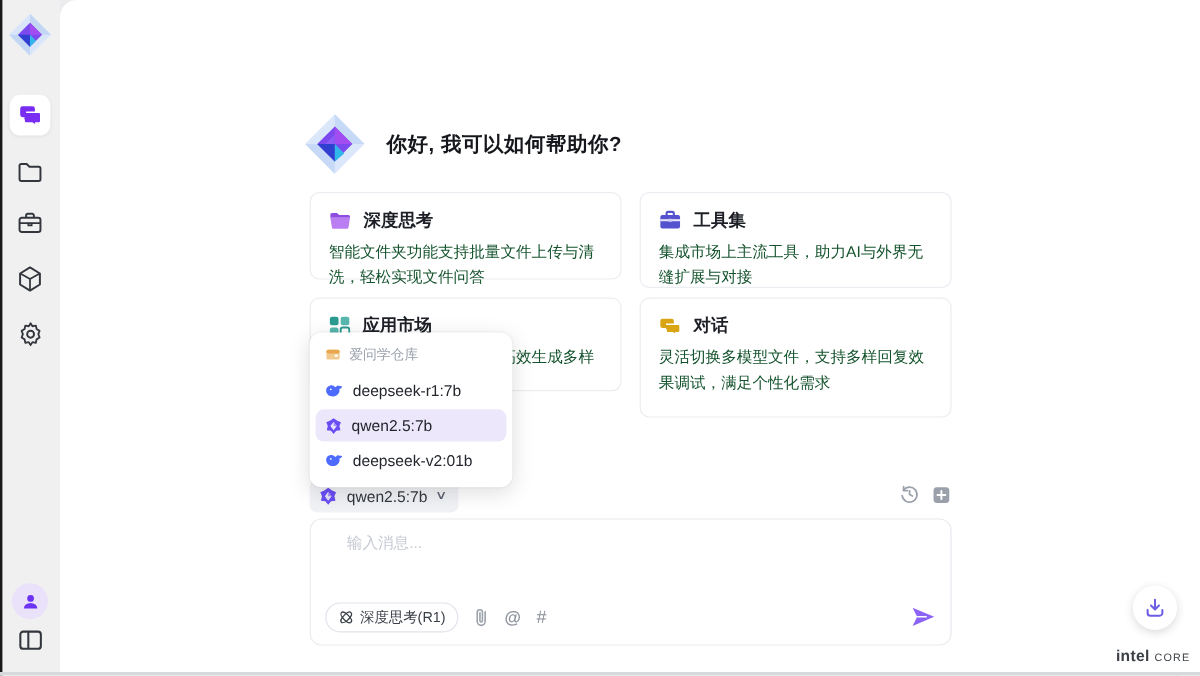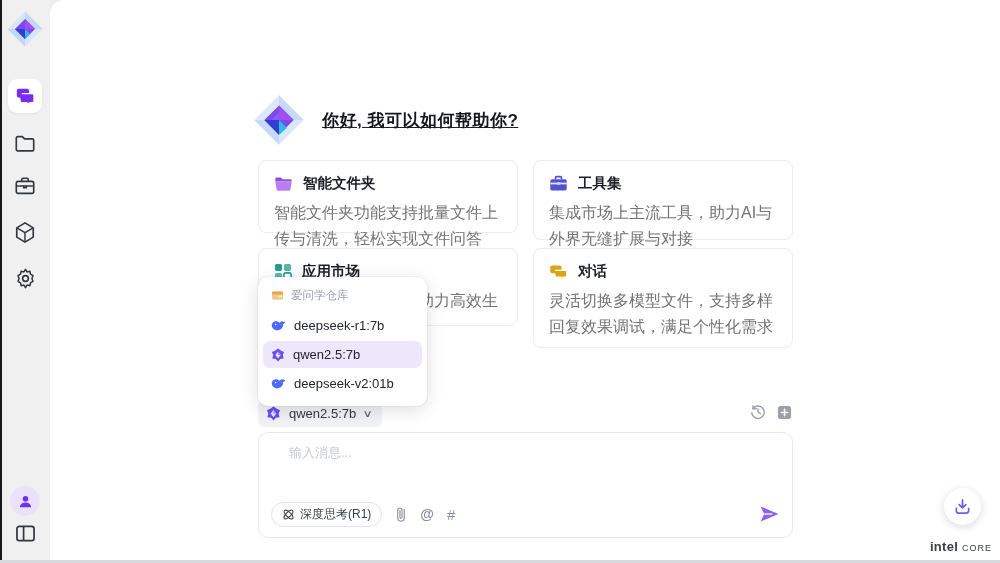"你好, 我可以如何帮助你?" .greet { text-decoration: underline -> none }
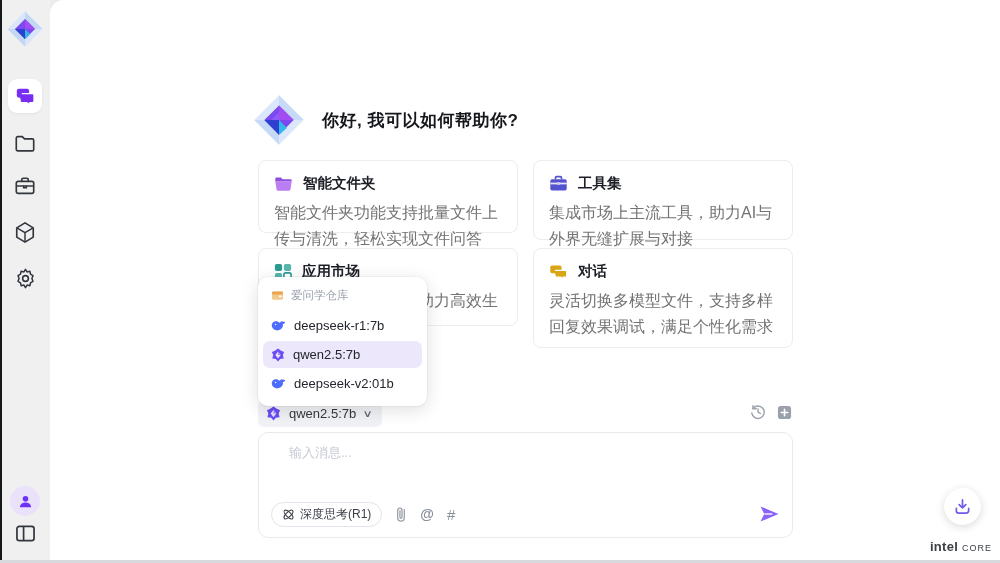"智能文件夹" span.card-title { text: 智能文件夹 -> 深度思考 }
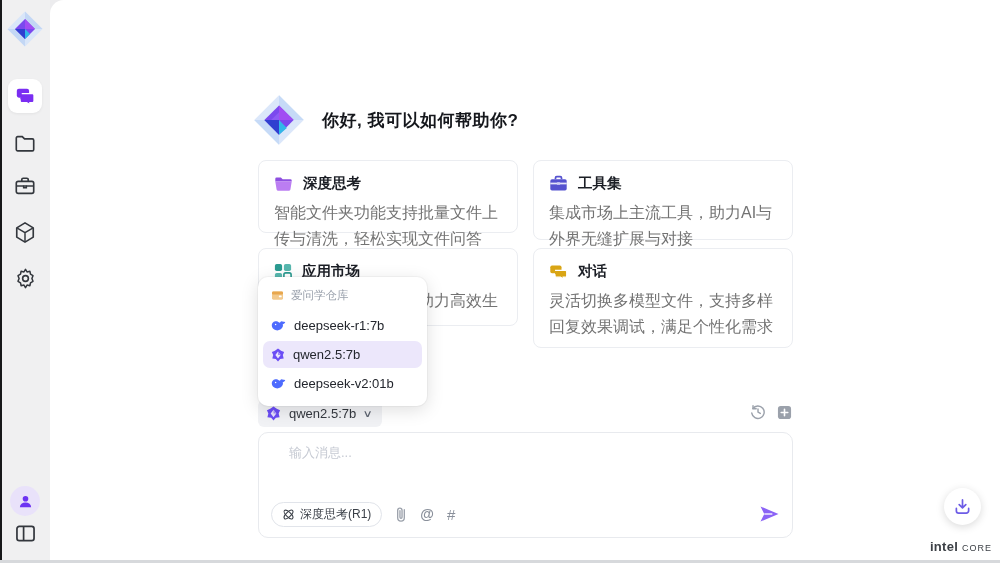"智能文件夹功能支持批量文件上传与清洗，轻松实现文件问答" .card-desc { color: #737373 -> #14532d; font-size: 16px -> 13px }
